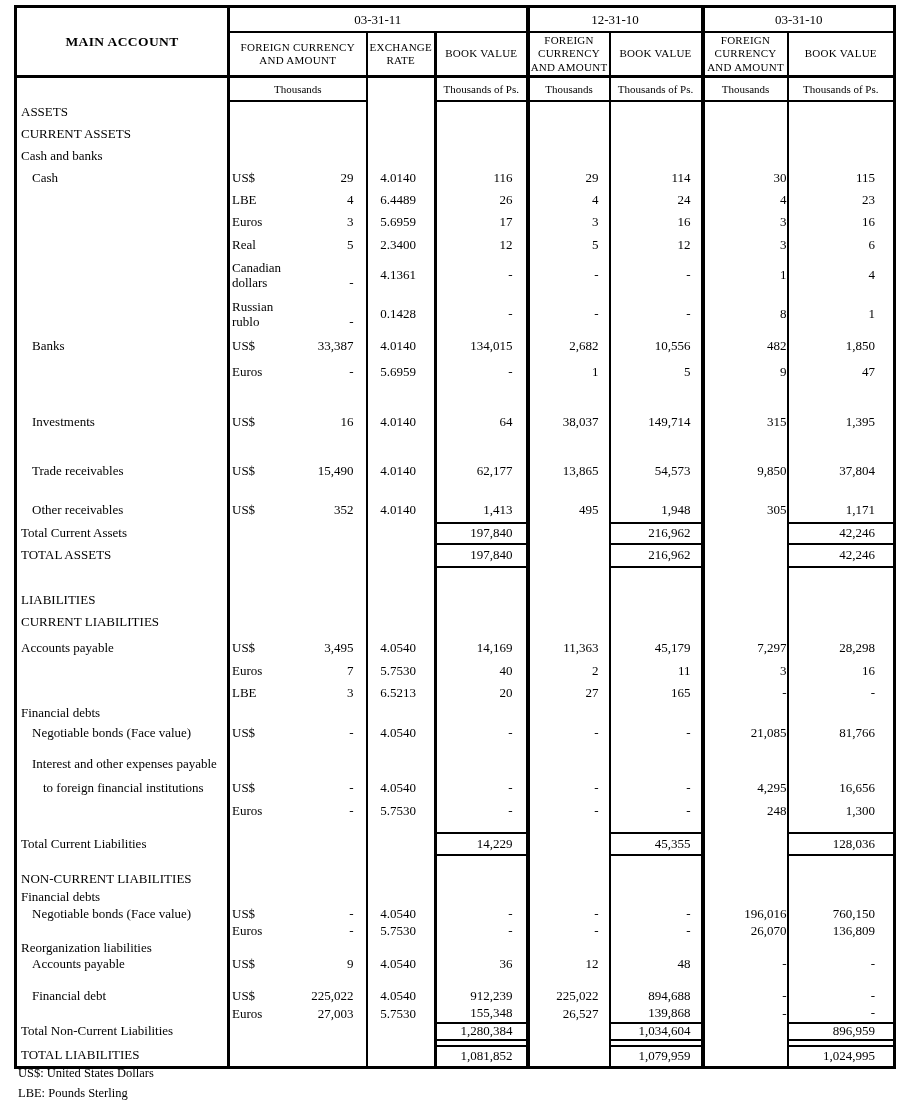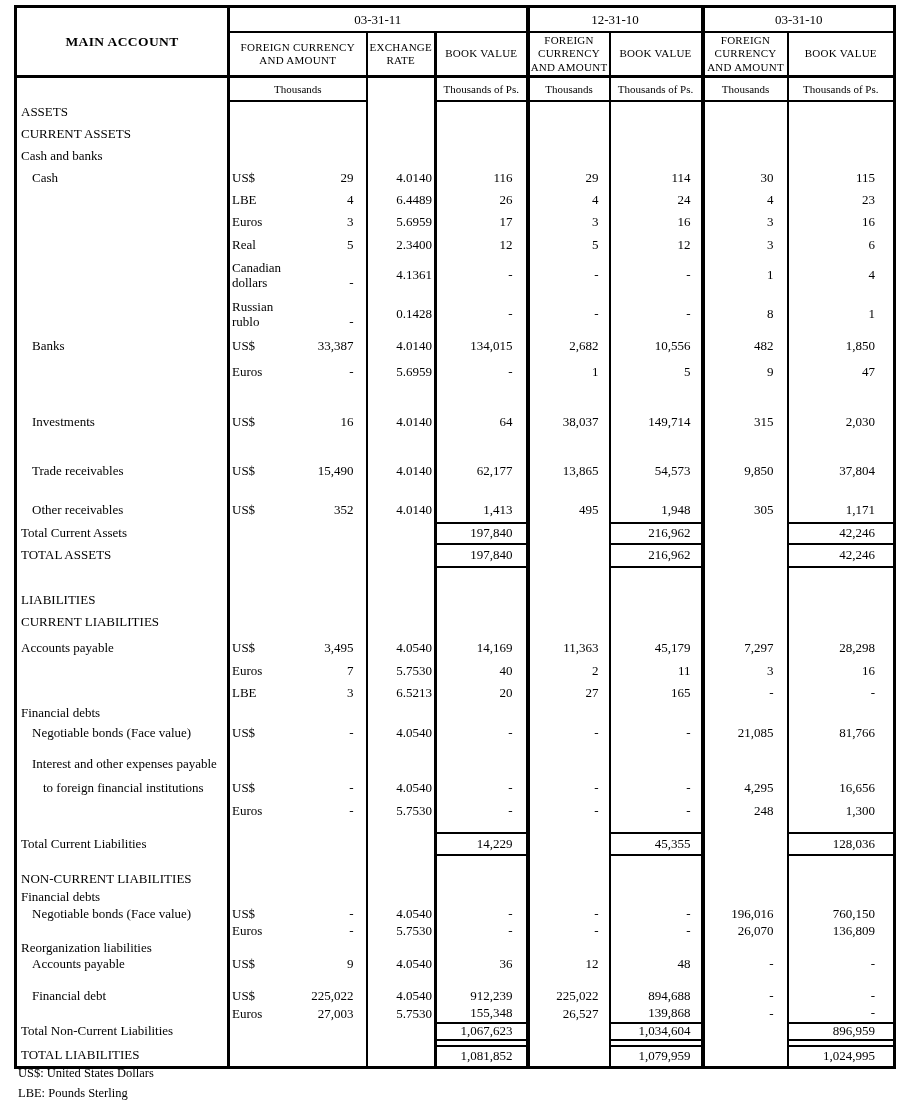"4.0140" .c2 { padding-right: 2px -> 18px }
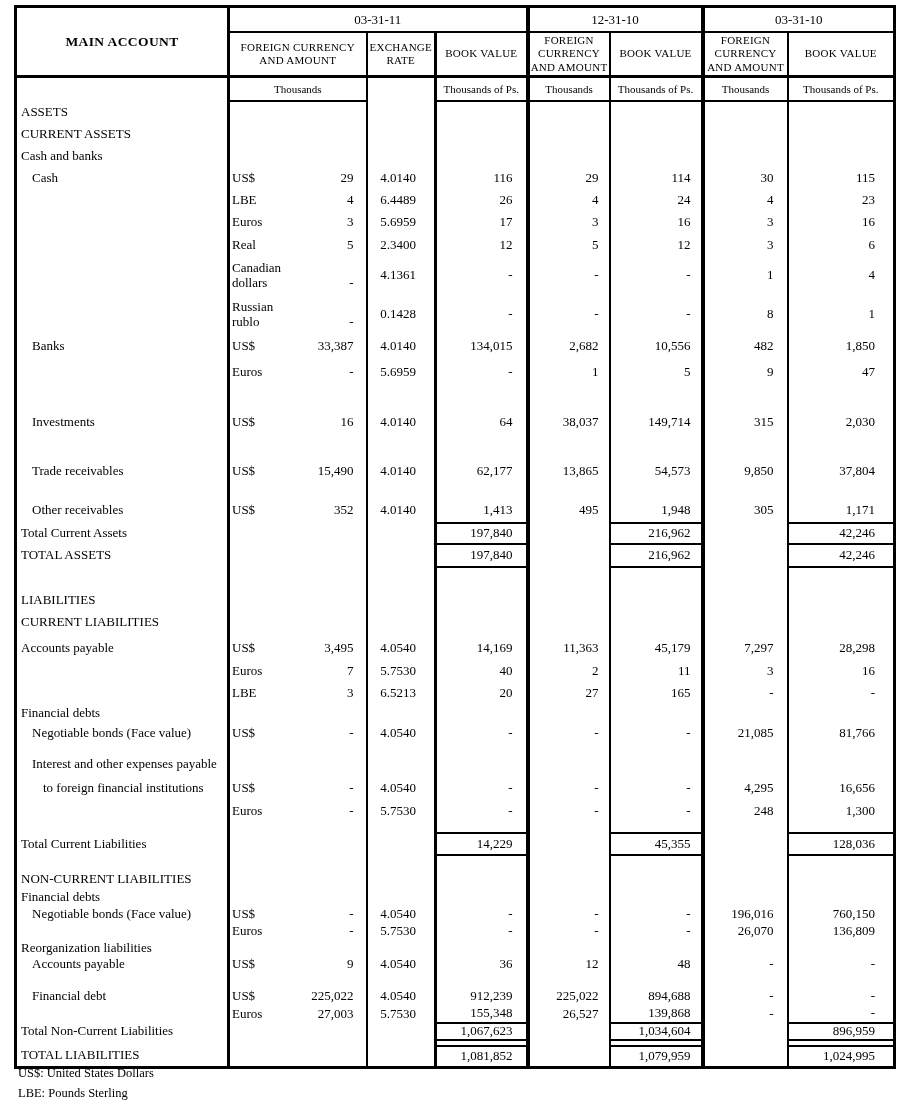"30" .c6 { padding-right: 13px -> none }
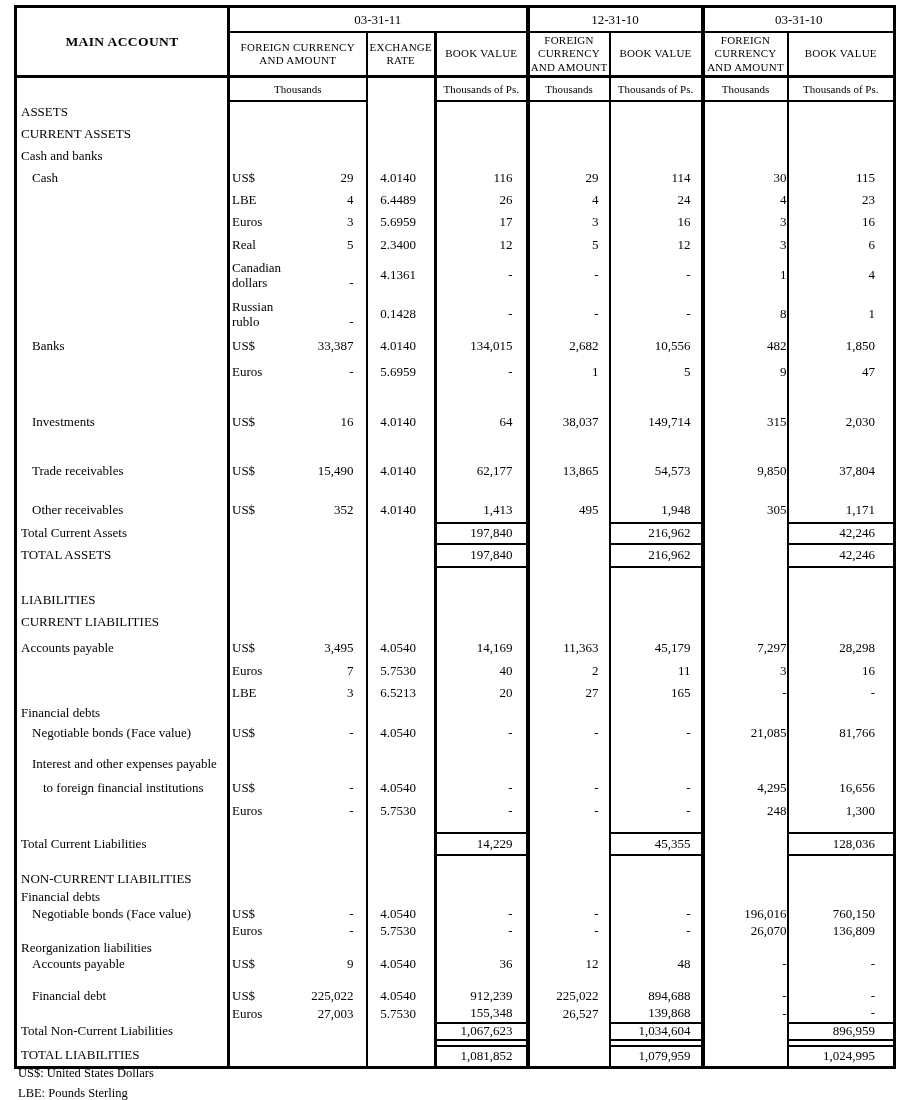"2,030" td.c7 { text: 2,030 -> 1,395 }
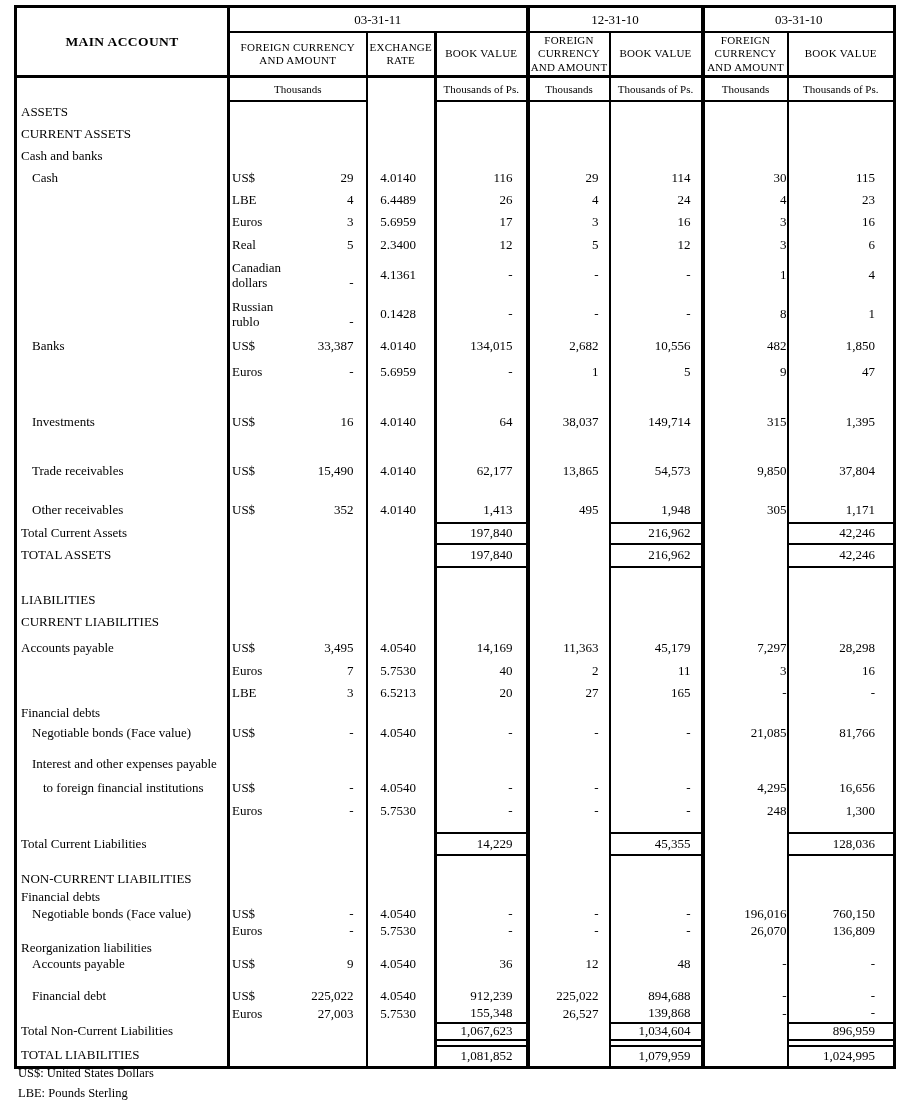"1,067,623" td.c3 { text: 1,067,623 -> 1,280,384 }
